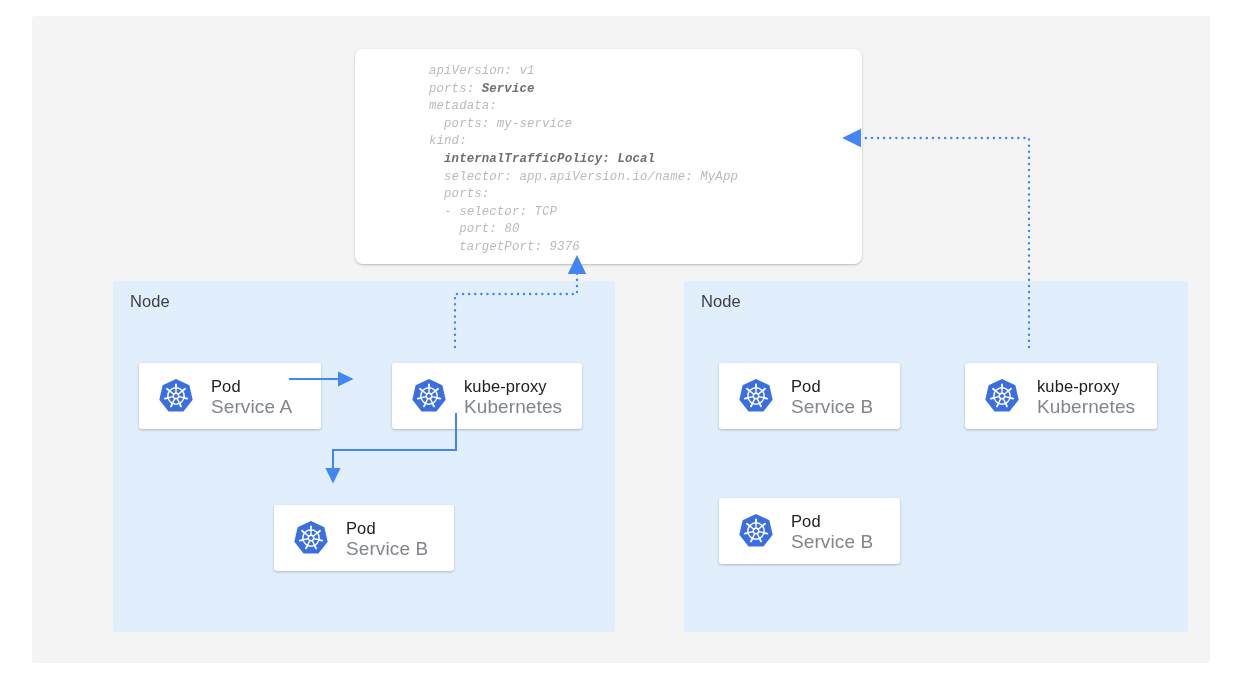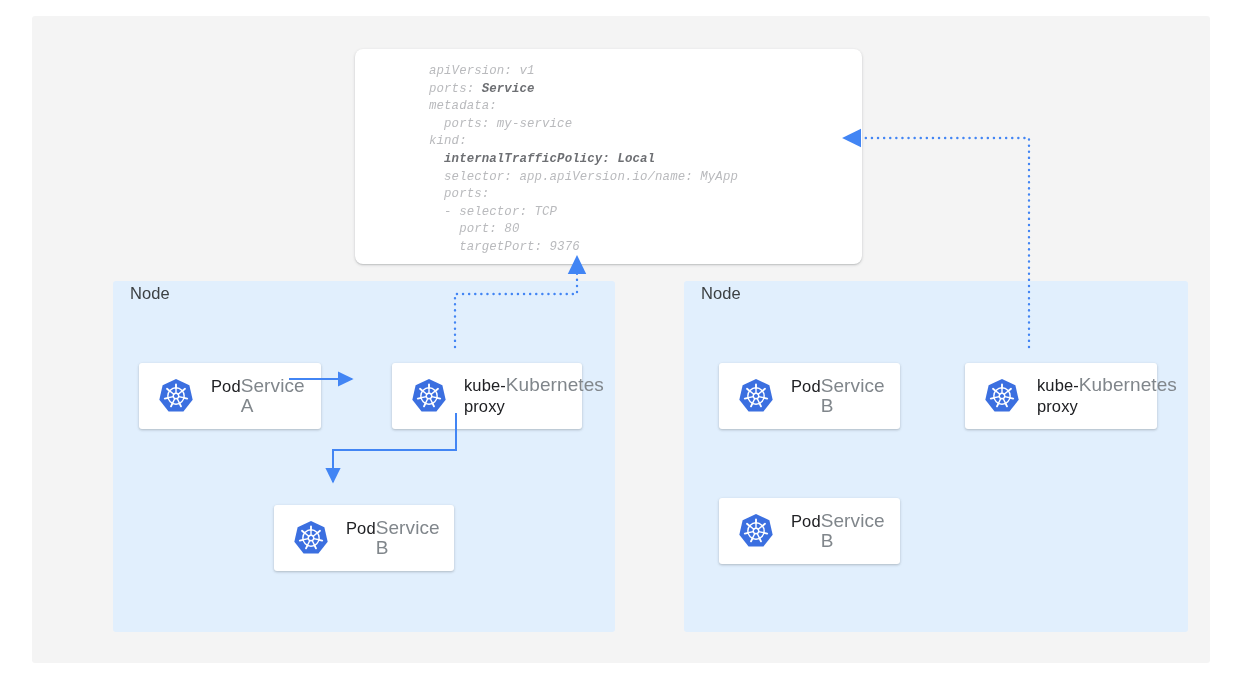"Node" .node-label { top: 3px -> 11px }
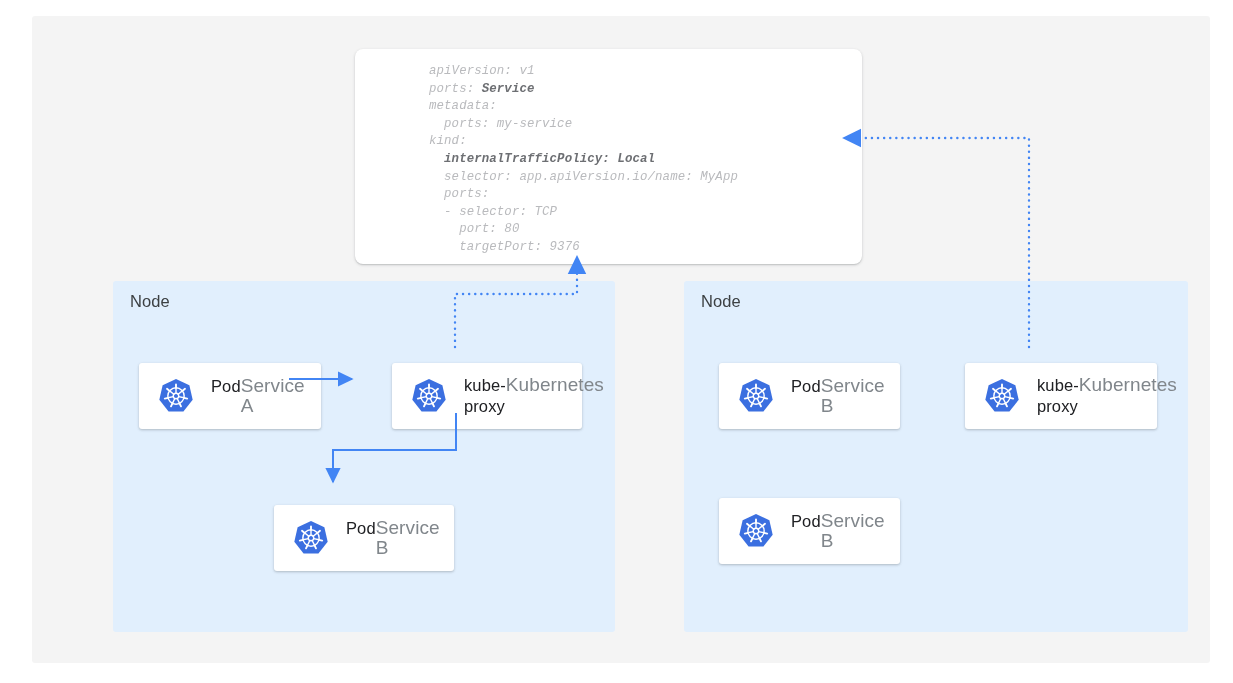"Pod" .card .card-text { flex-direction: row -> column }
